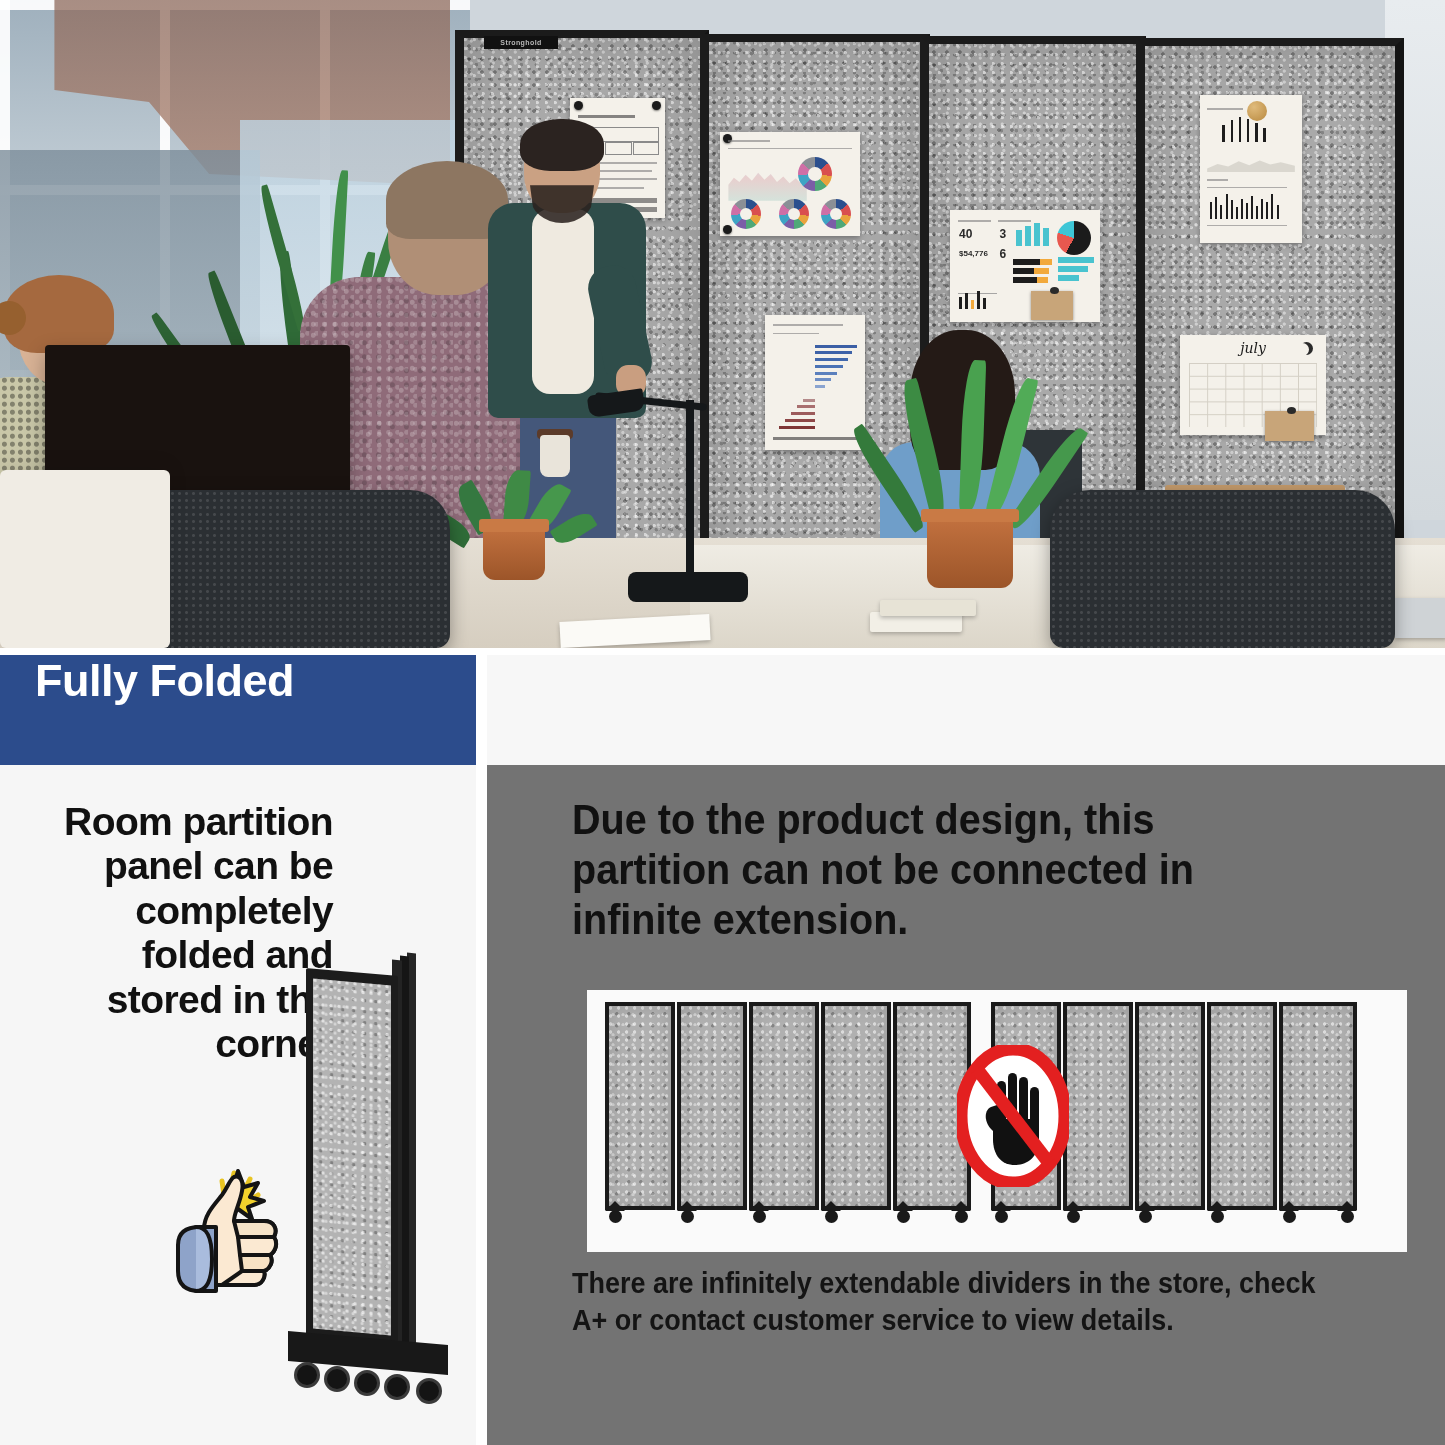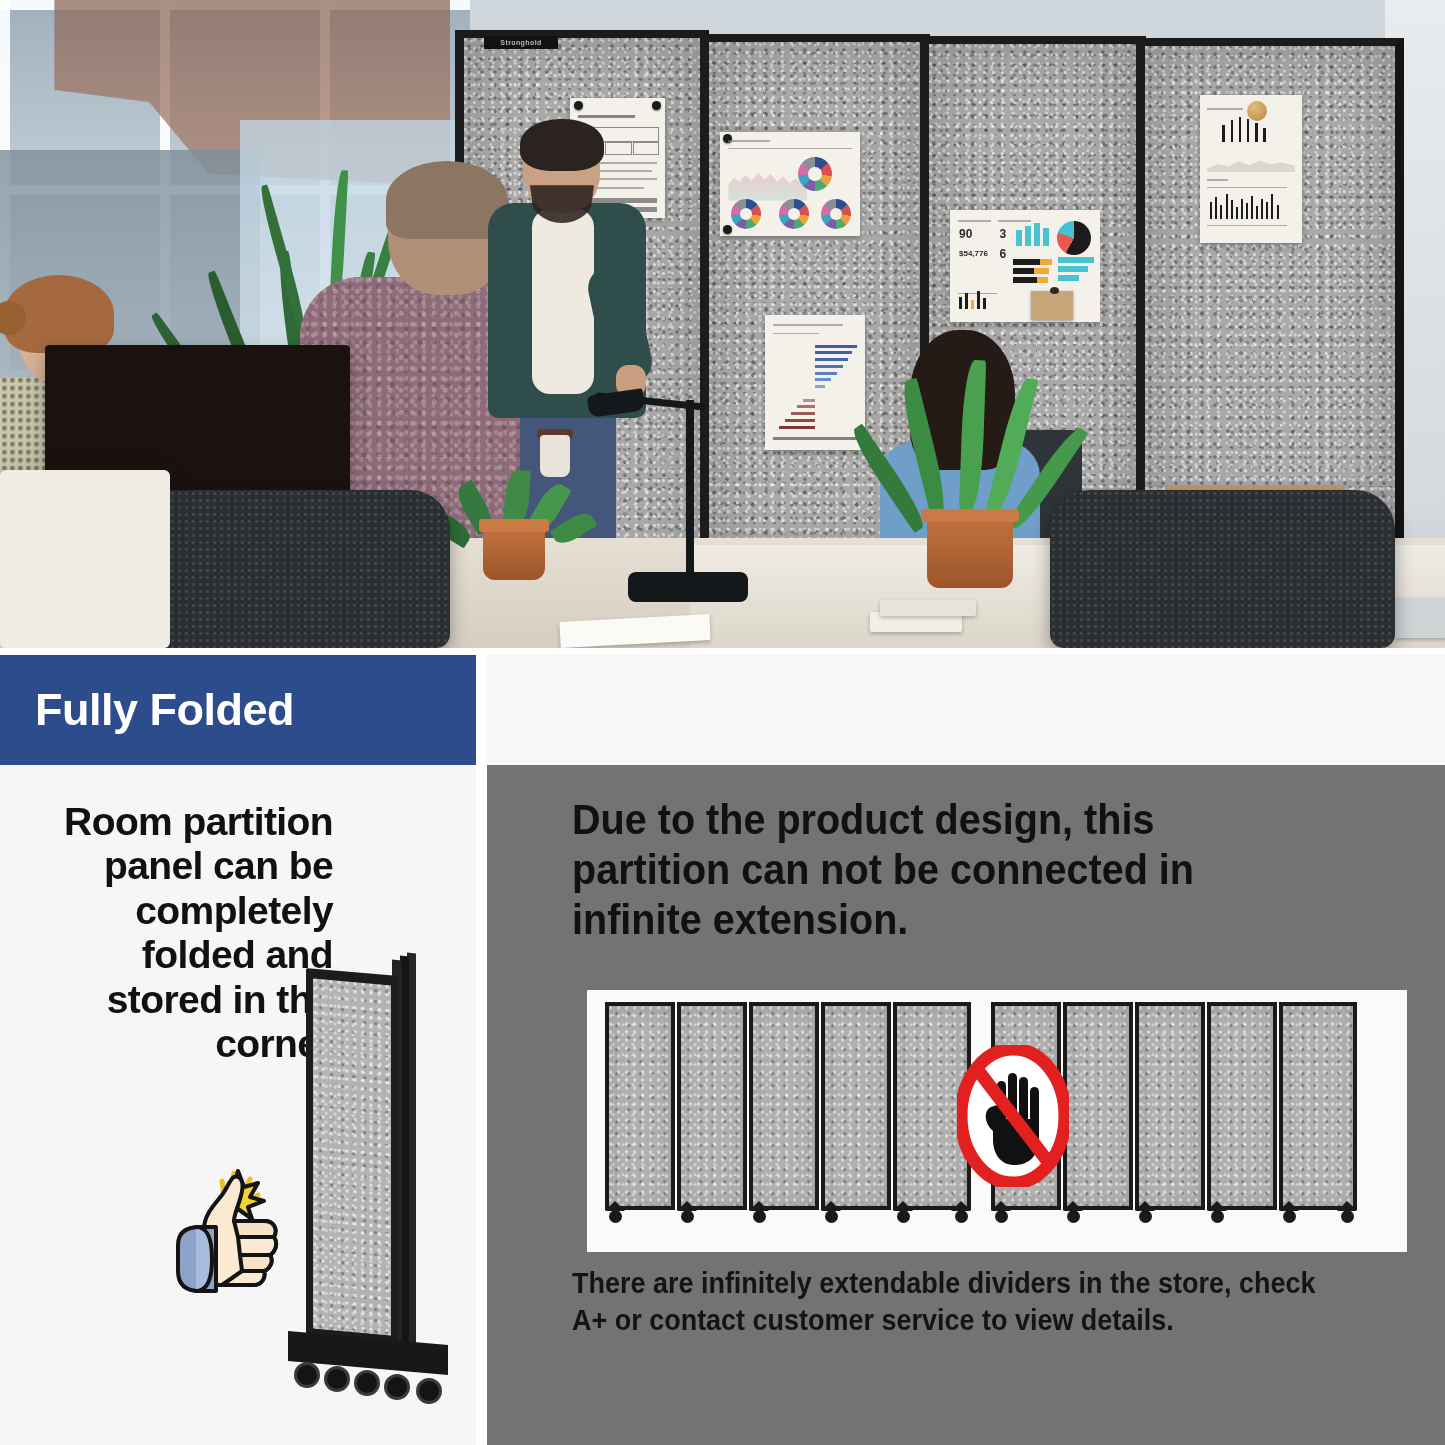"90" div { text: 90 -> 40 }
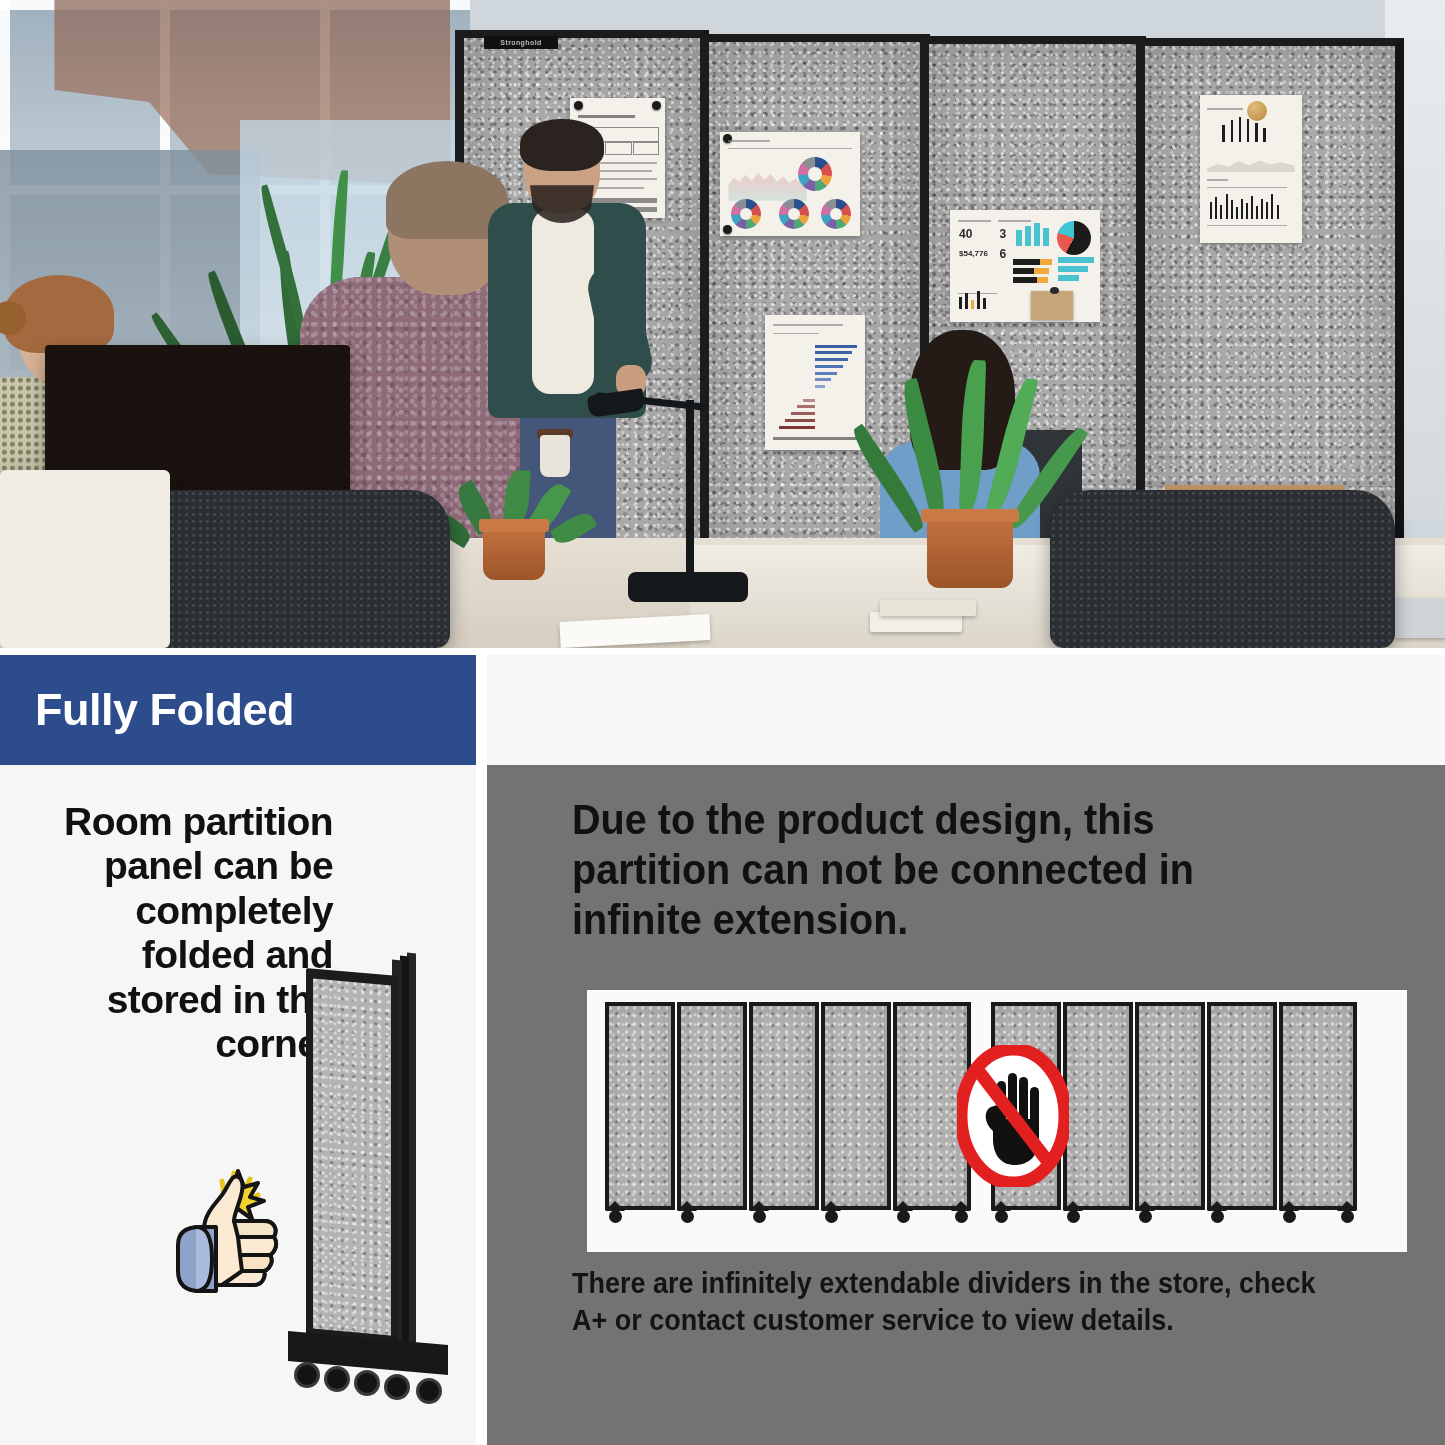"july" div.poster { html: none -> <div> <div>july</div> <div></div> <div></div> <div></div> </div> }
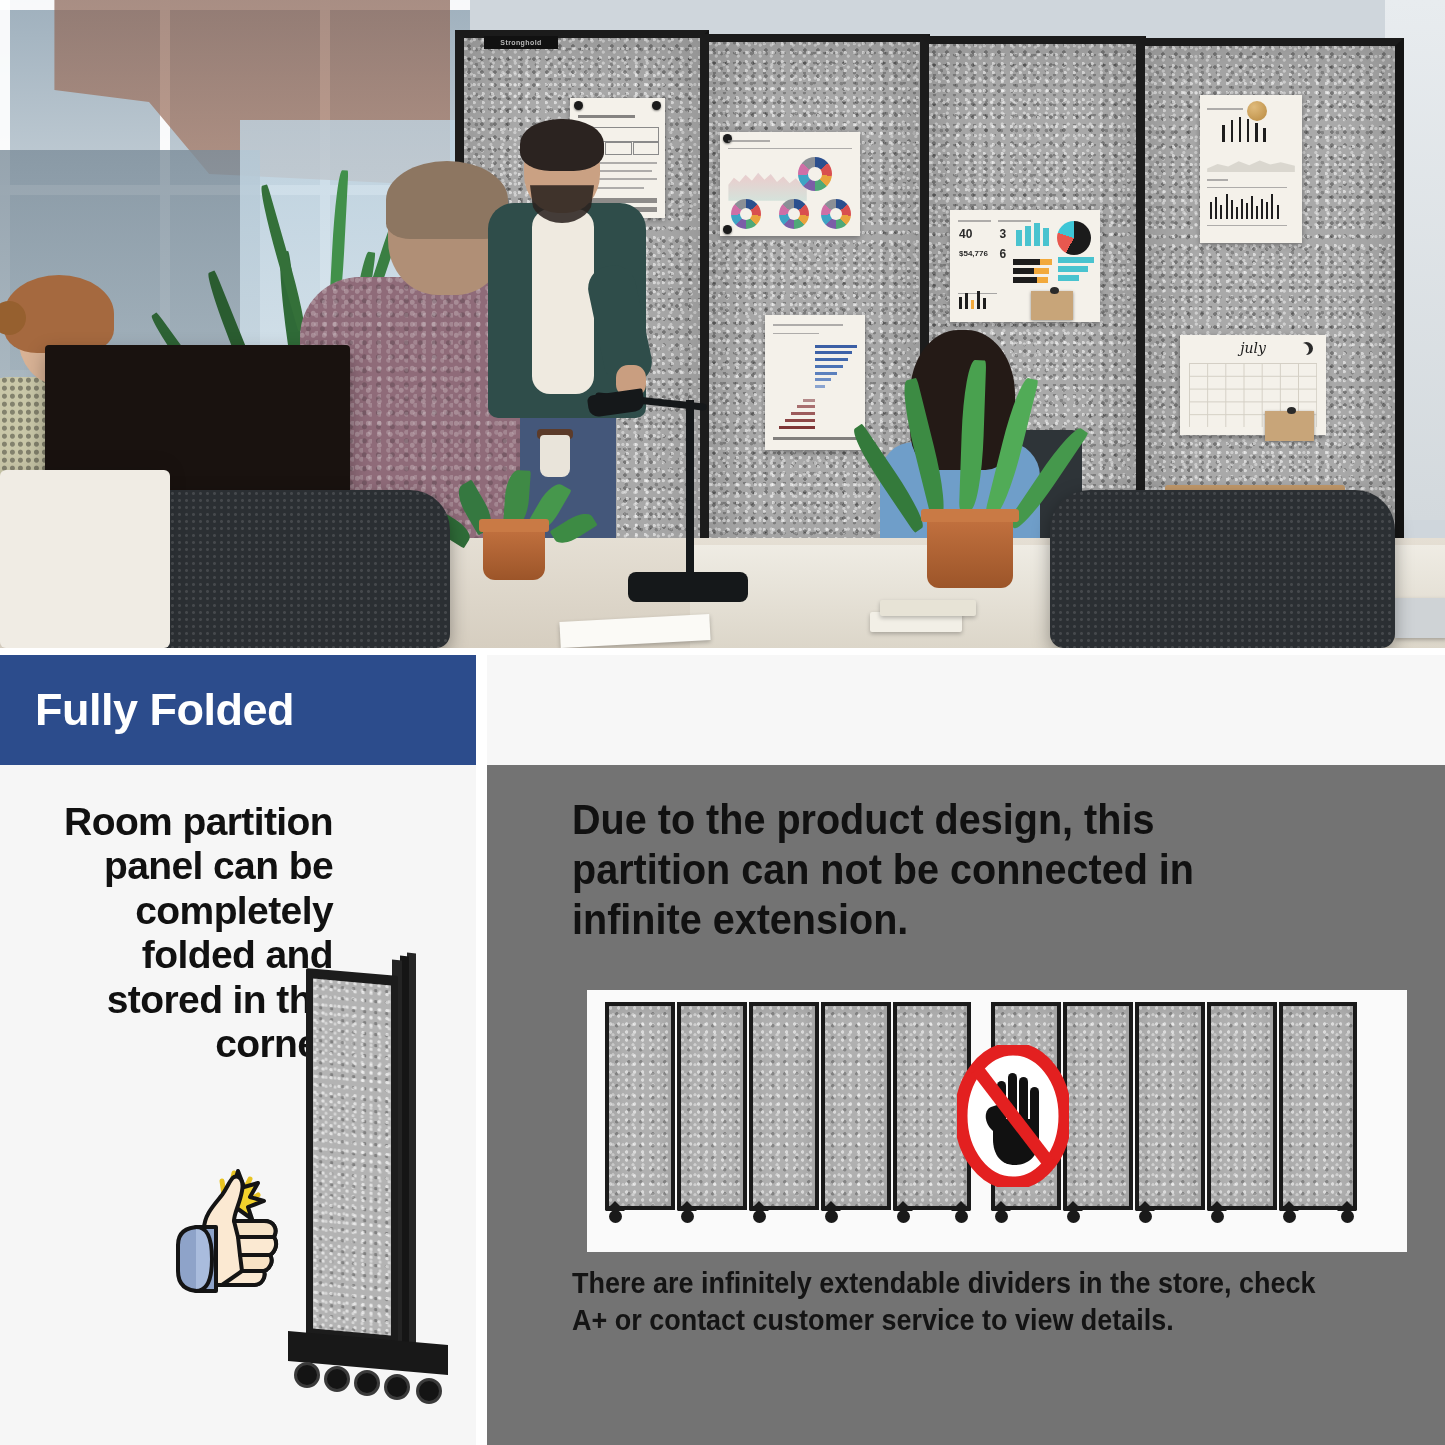"Fully Folded" .band-l { align-items: center -> flex-start }
